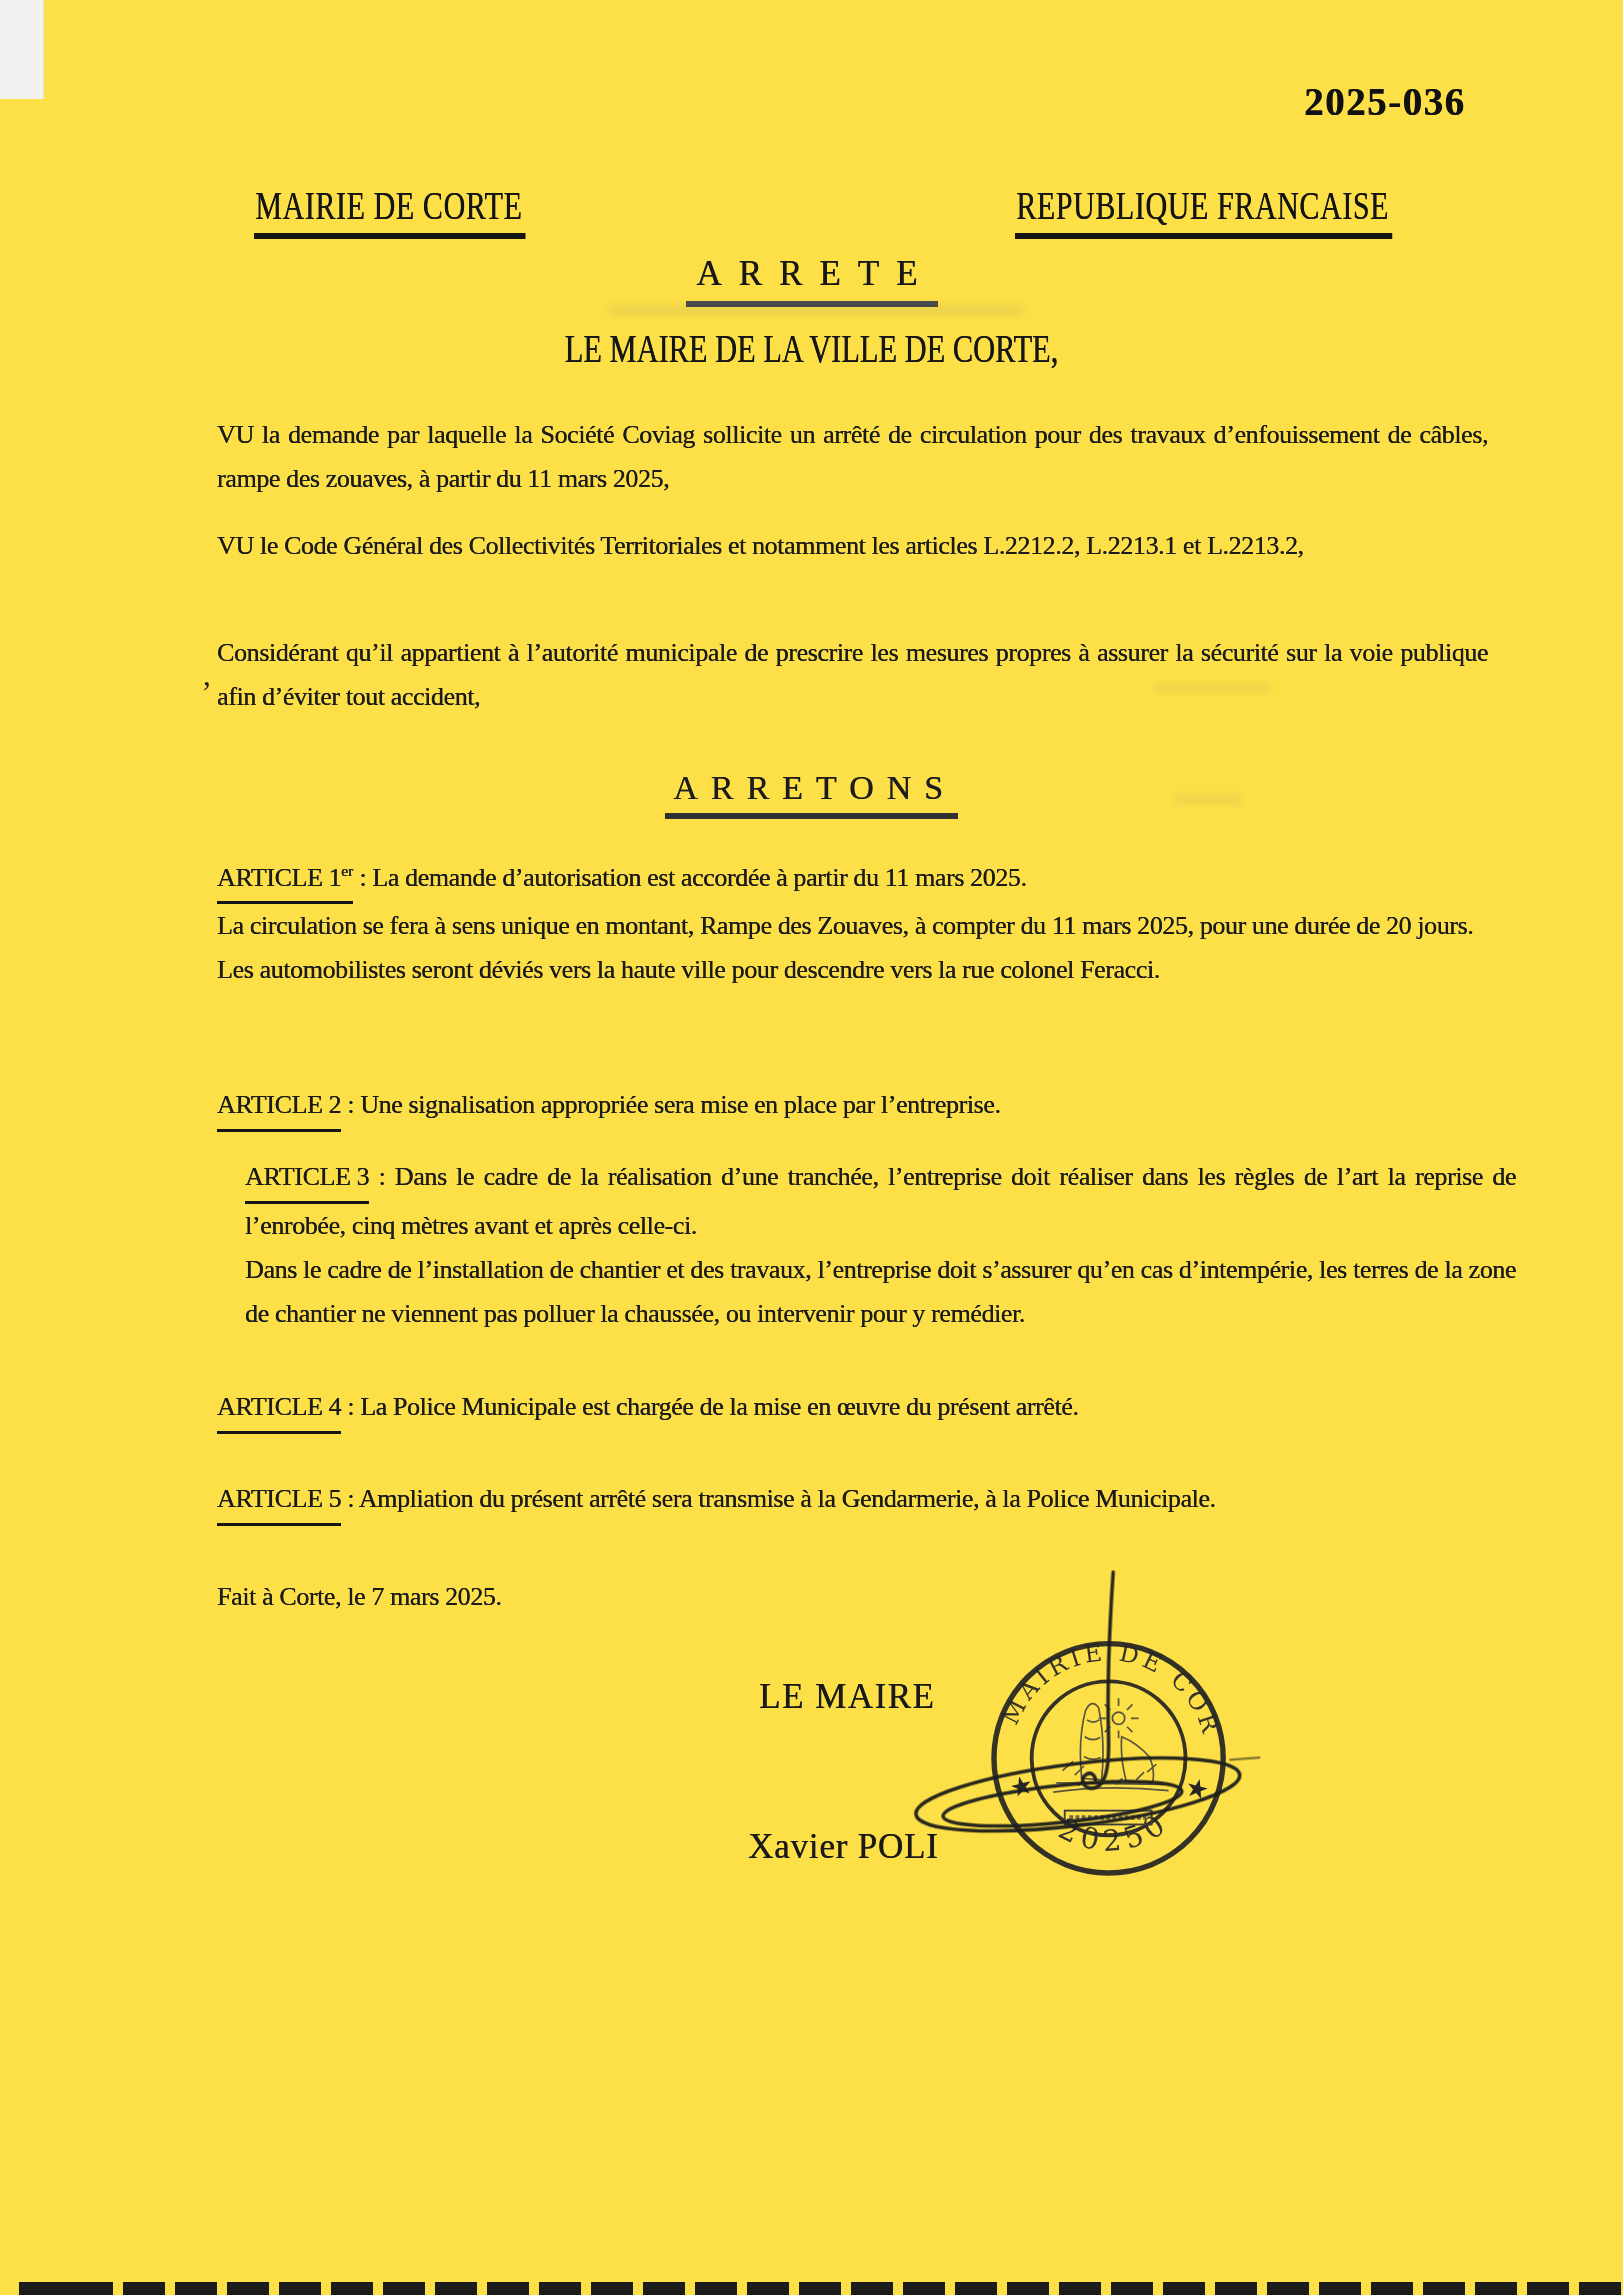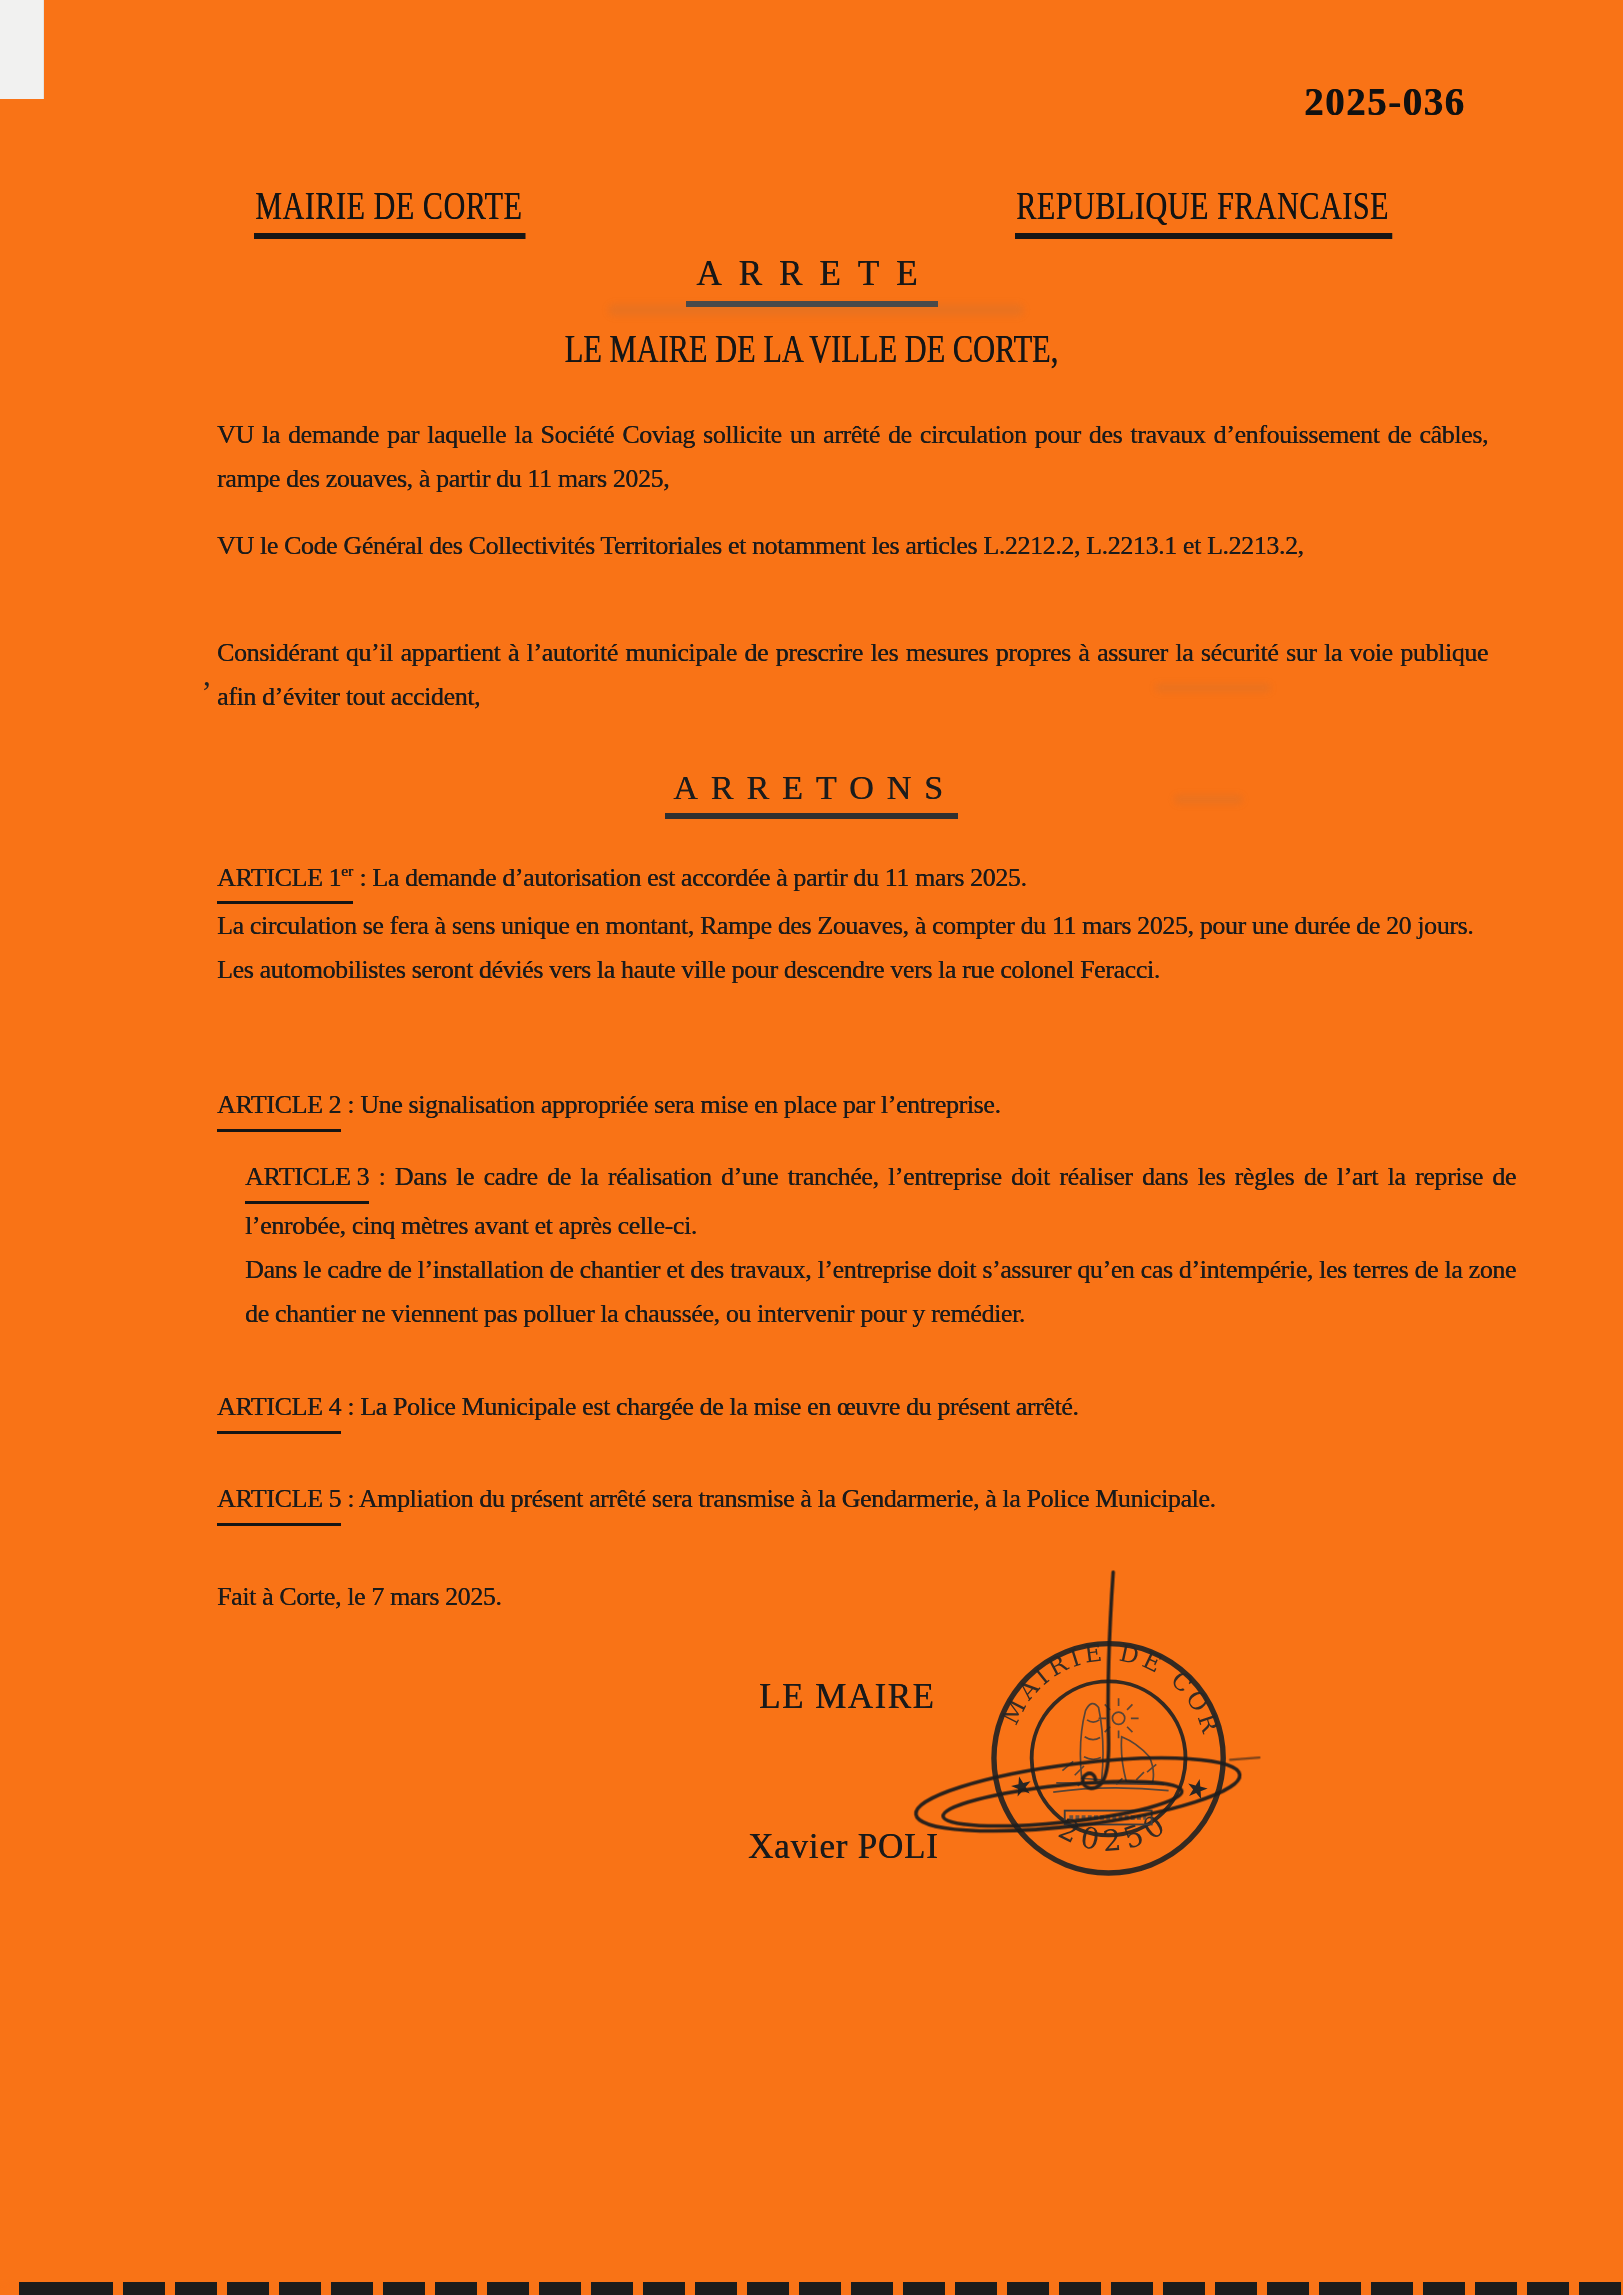"2025-036" .page { background: #f97316 -> #fde047 }
